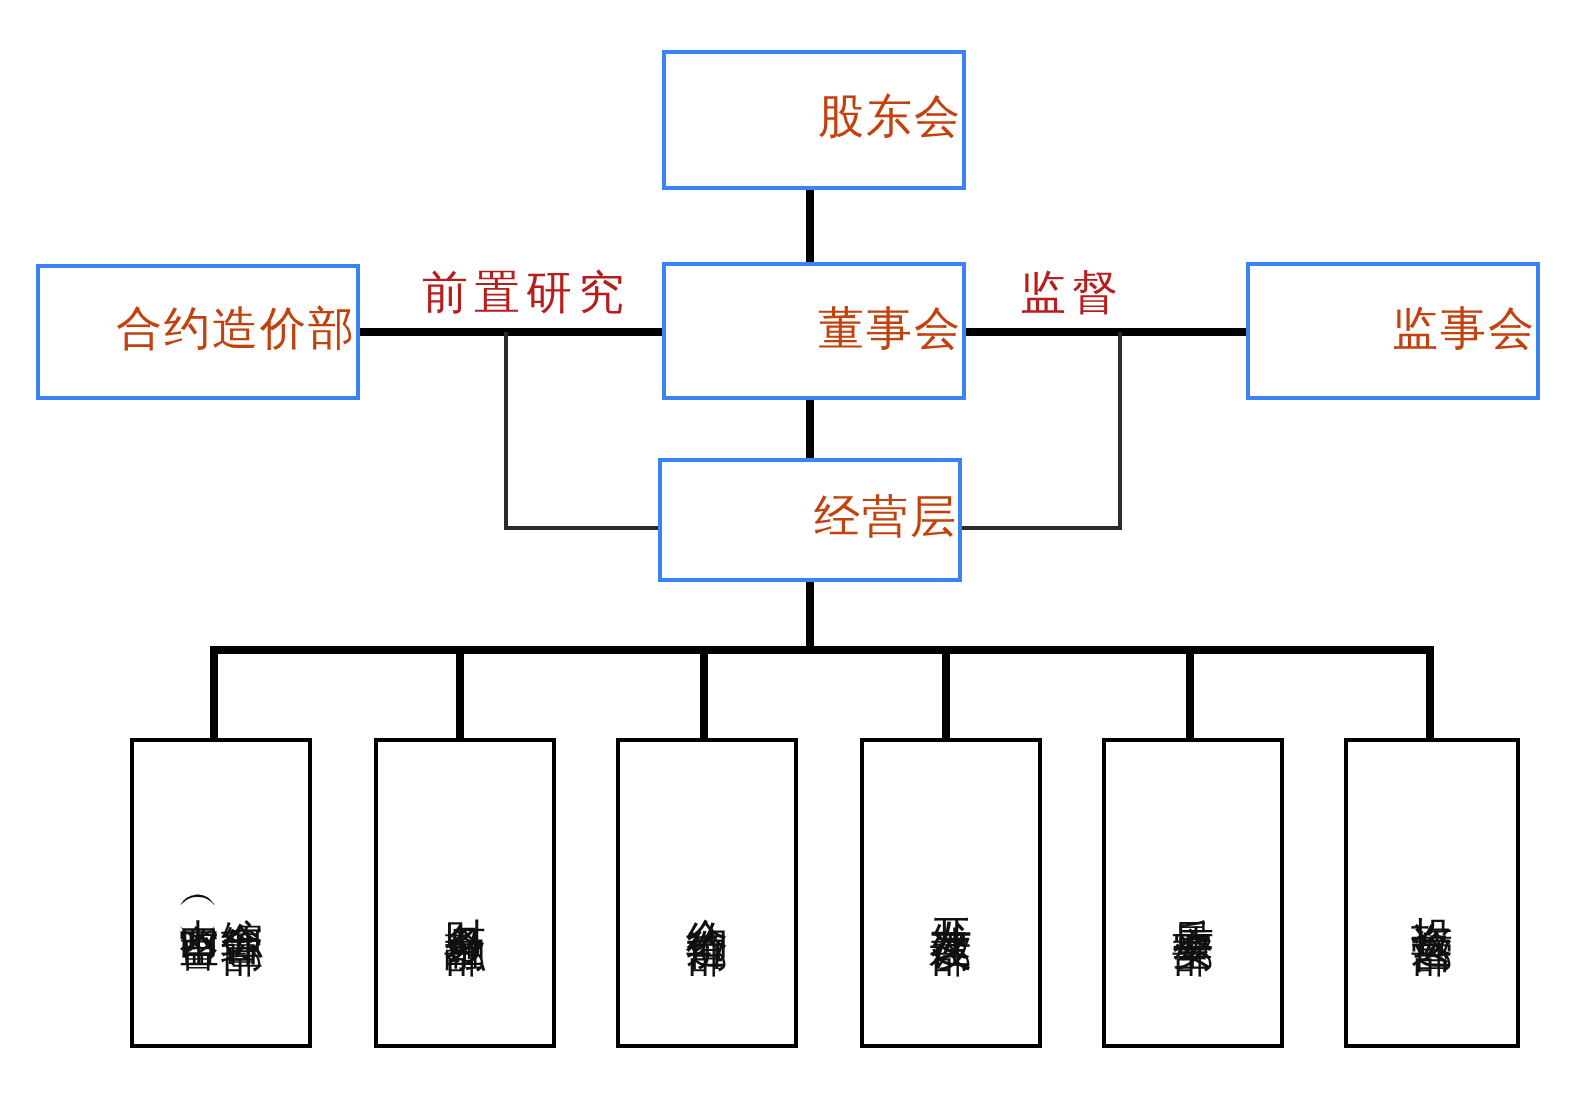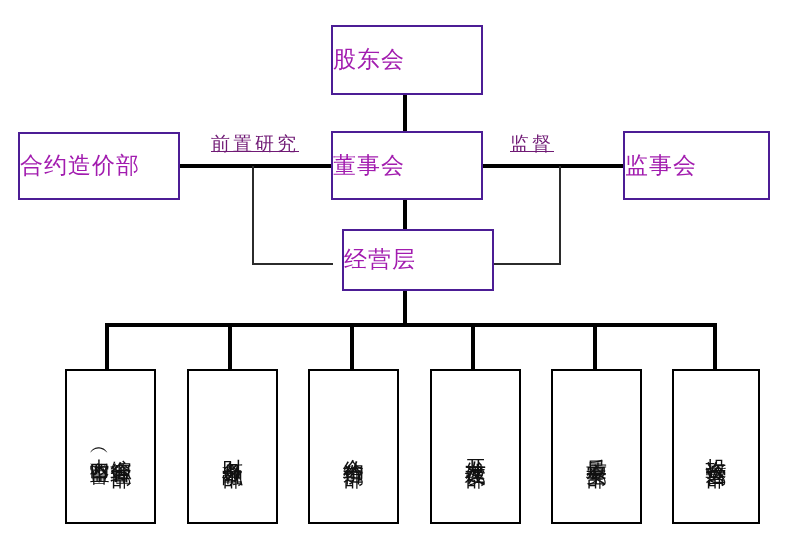"股东会" .node { border: 2px solid #4c1d95 -> 2px solid #3b82f6; color: #a21caf -> #c2410c; justify-content: flex-start -> flex-end }
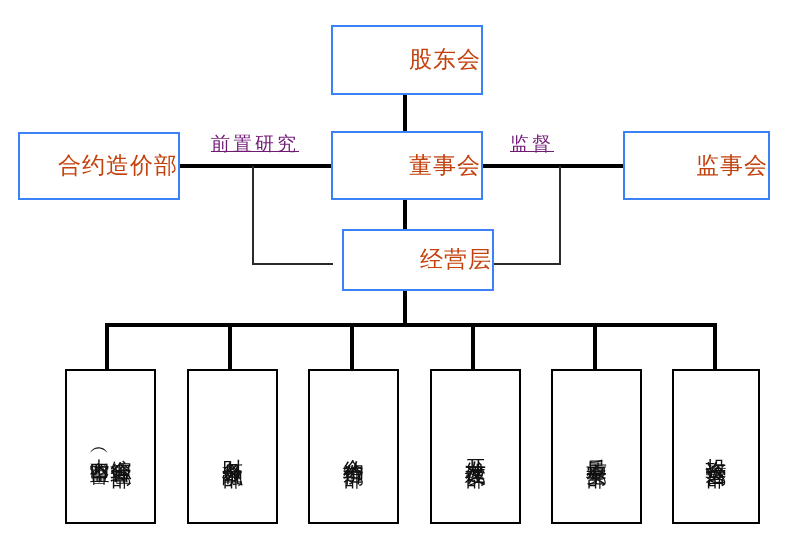"前置研究" .edge-label { color: #701a75 -> #b91c1c; font-size: 19px -> 23px; text-decoration: underline -> none }
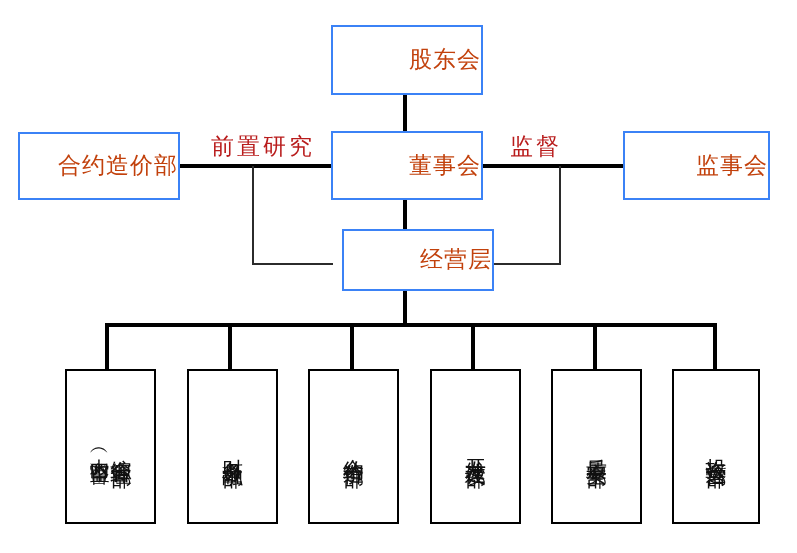"经营层" div.node { left: 342px -> 329px }
